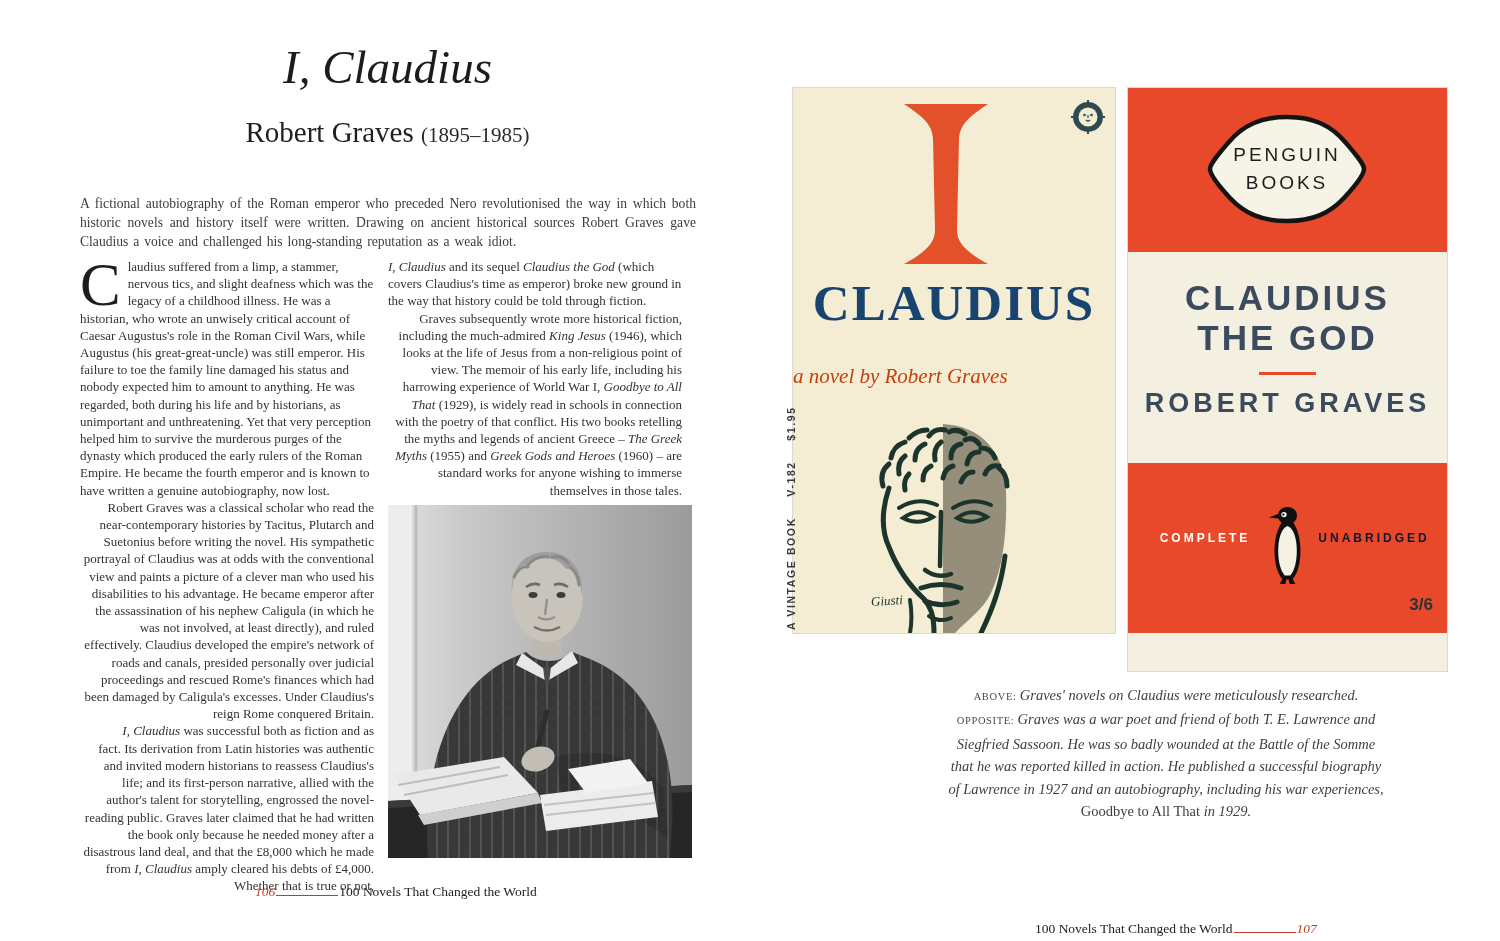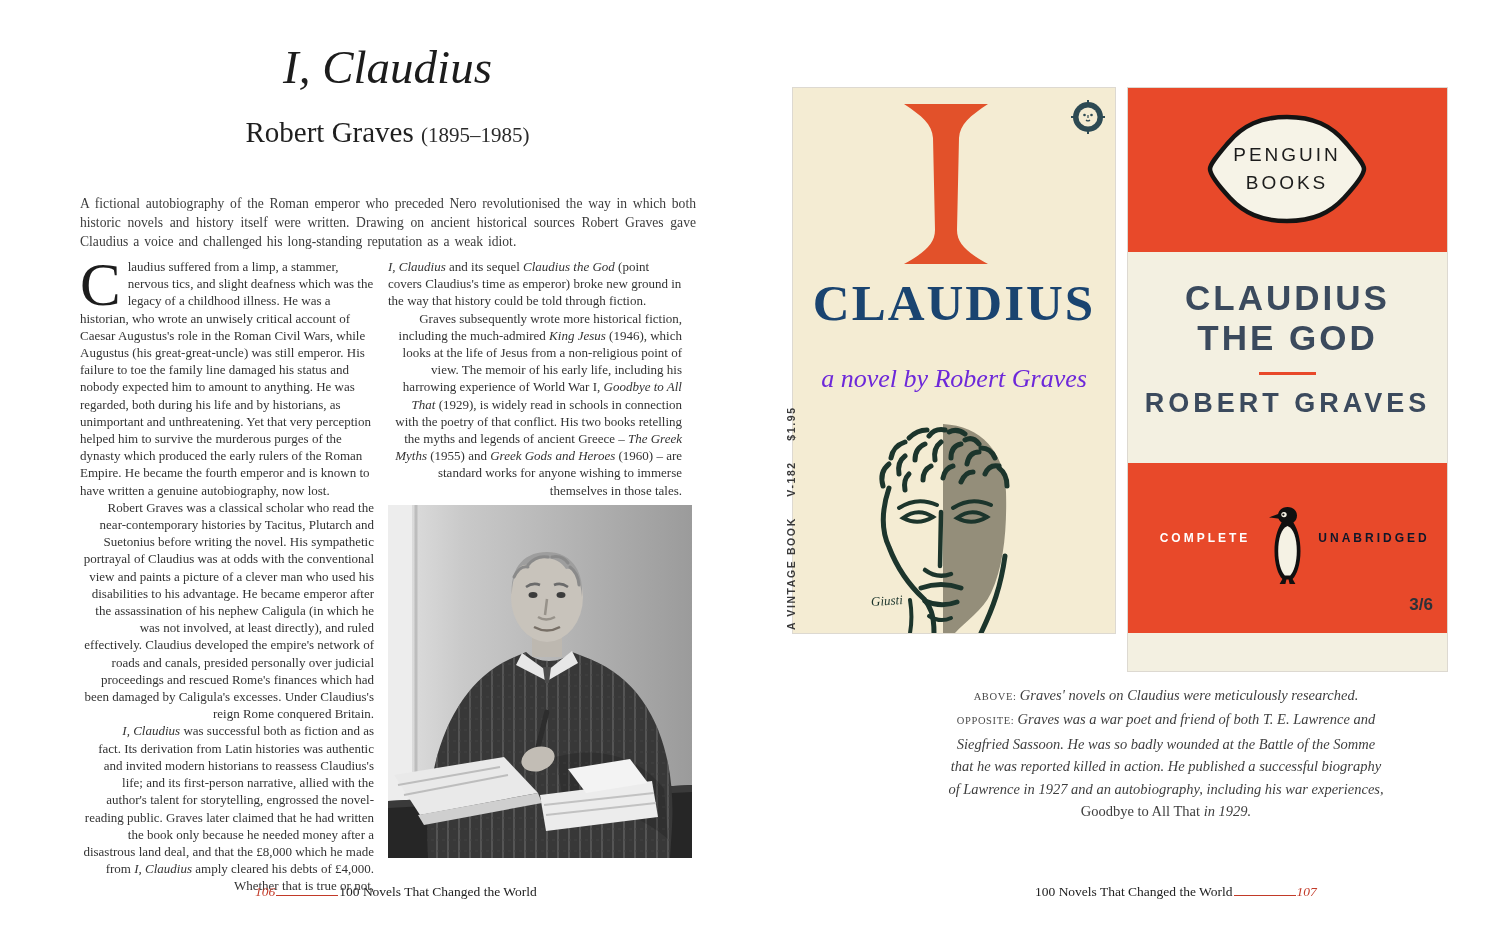"(point covers Claudius's time as" span { text: point -> which }
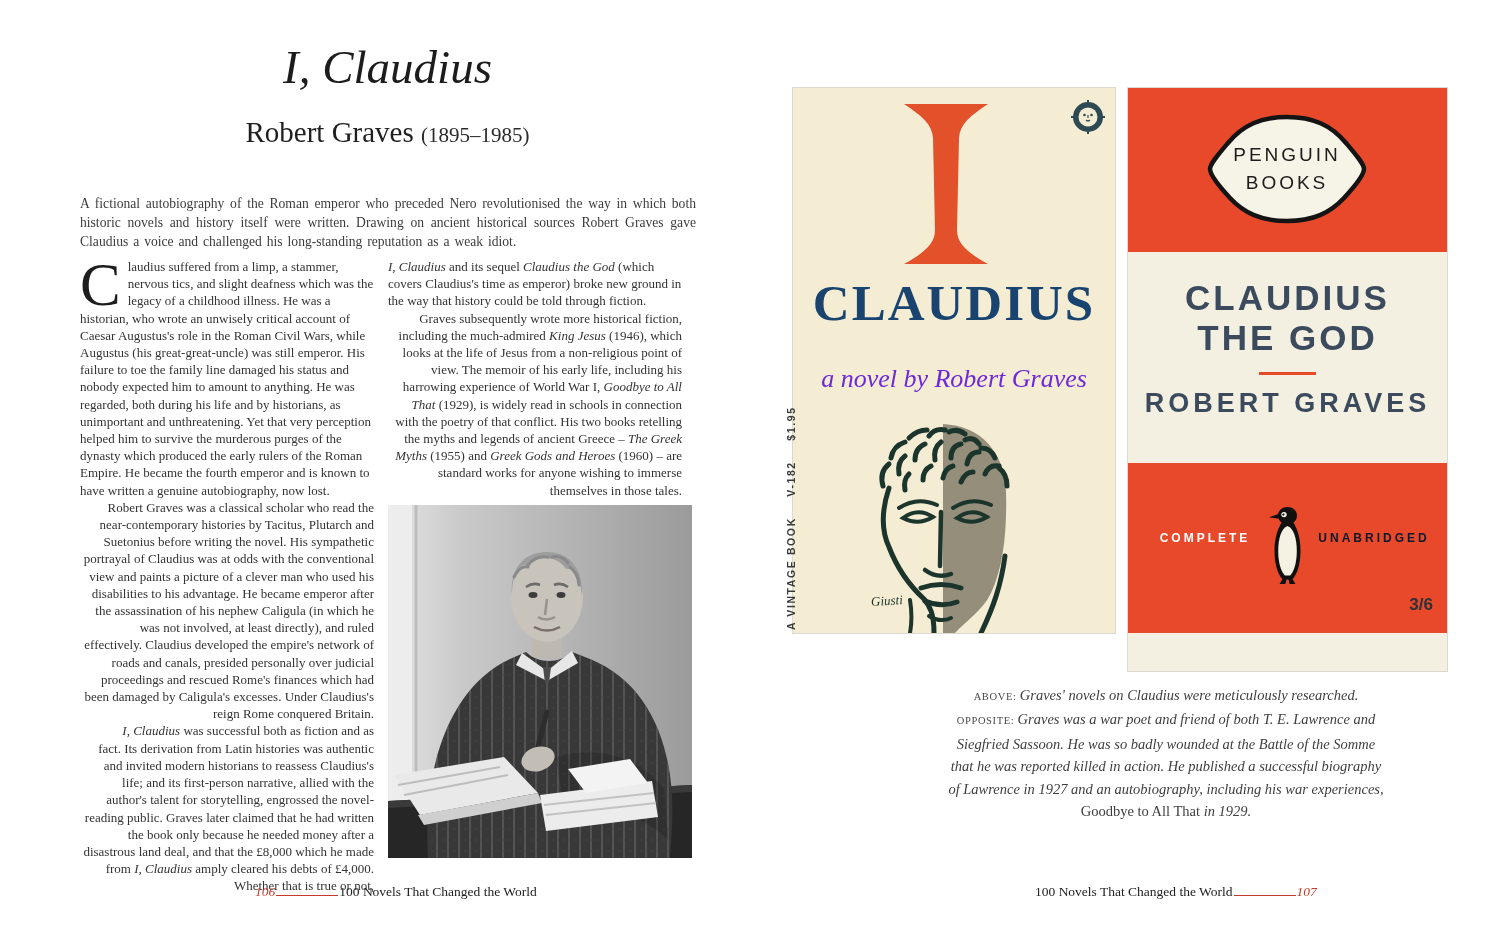"a novel by Robert Graves" .v-subtitle { color: #6d28d9 -> #c2410c; font-size: 26px -> 21px; text-align: center -> none }
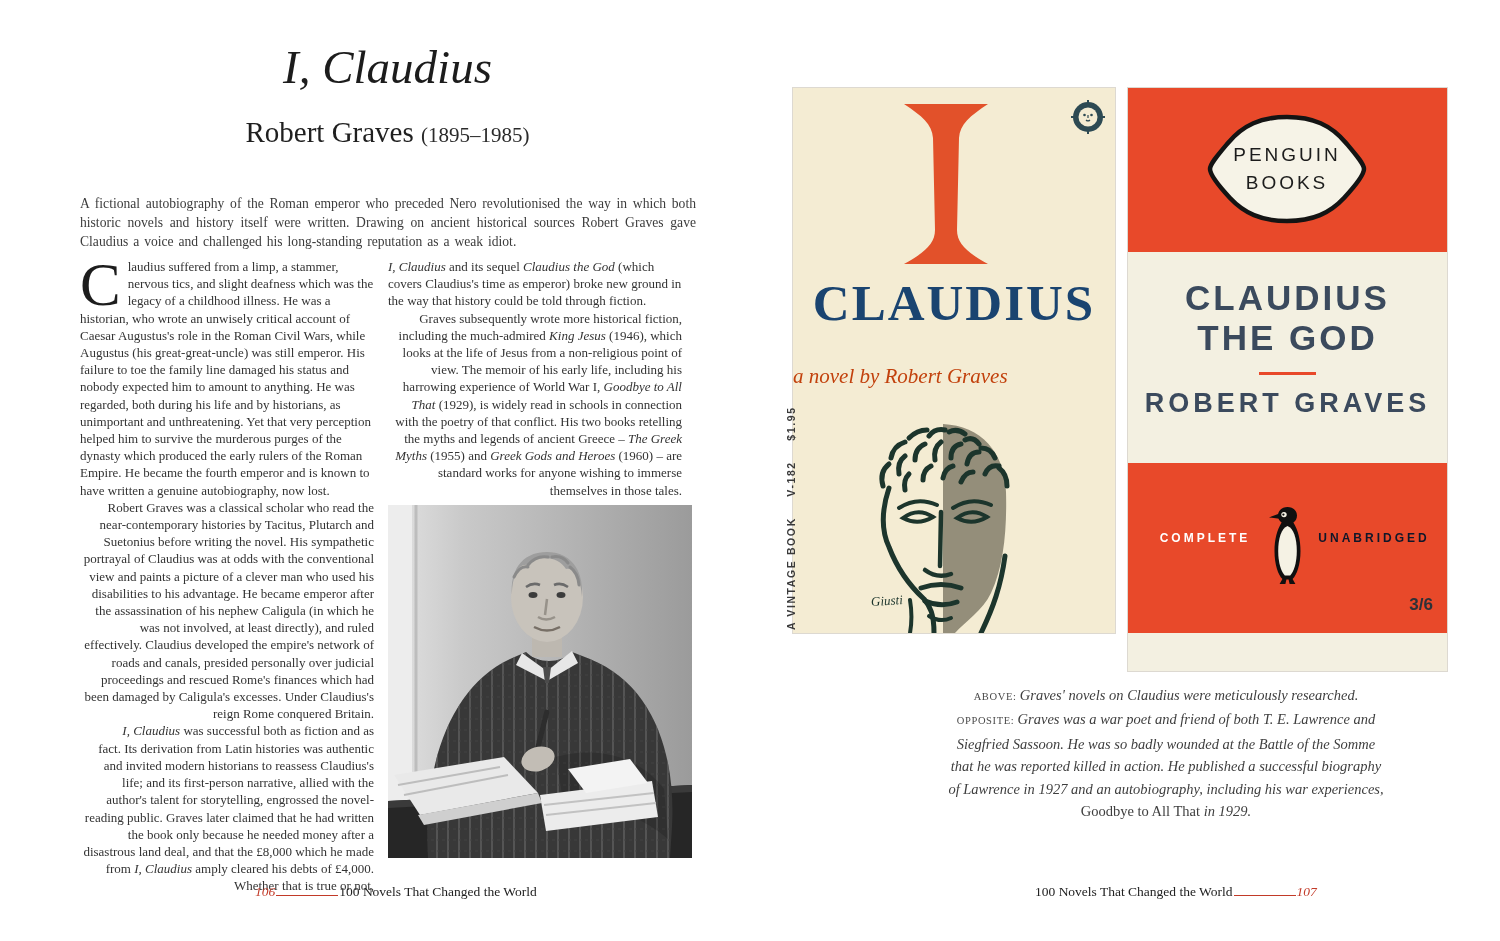"100 Novels That Changed the World 107" .footer-right { margin-top: none -> 37px }
